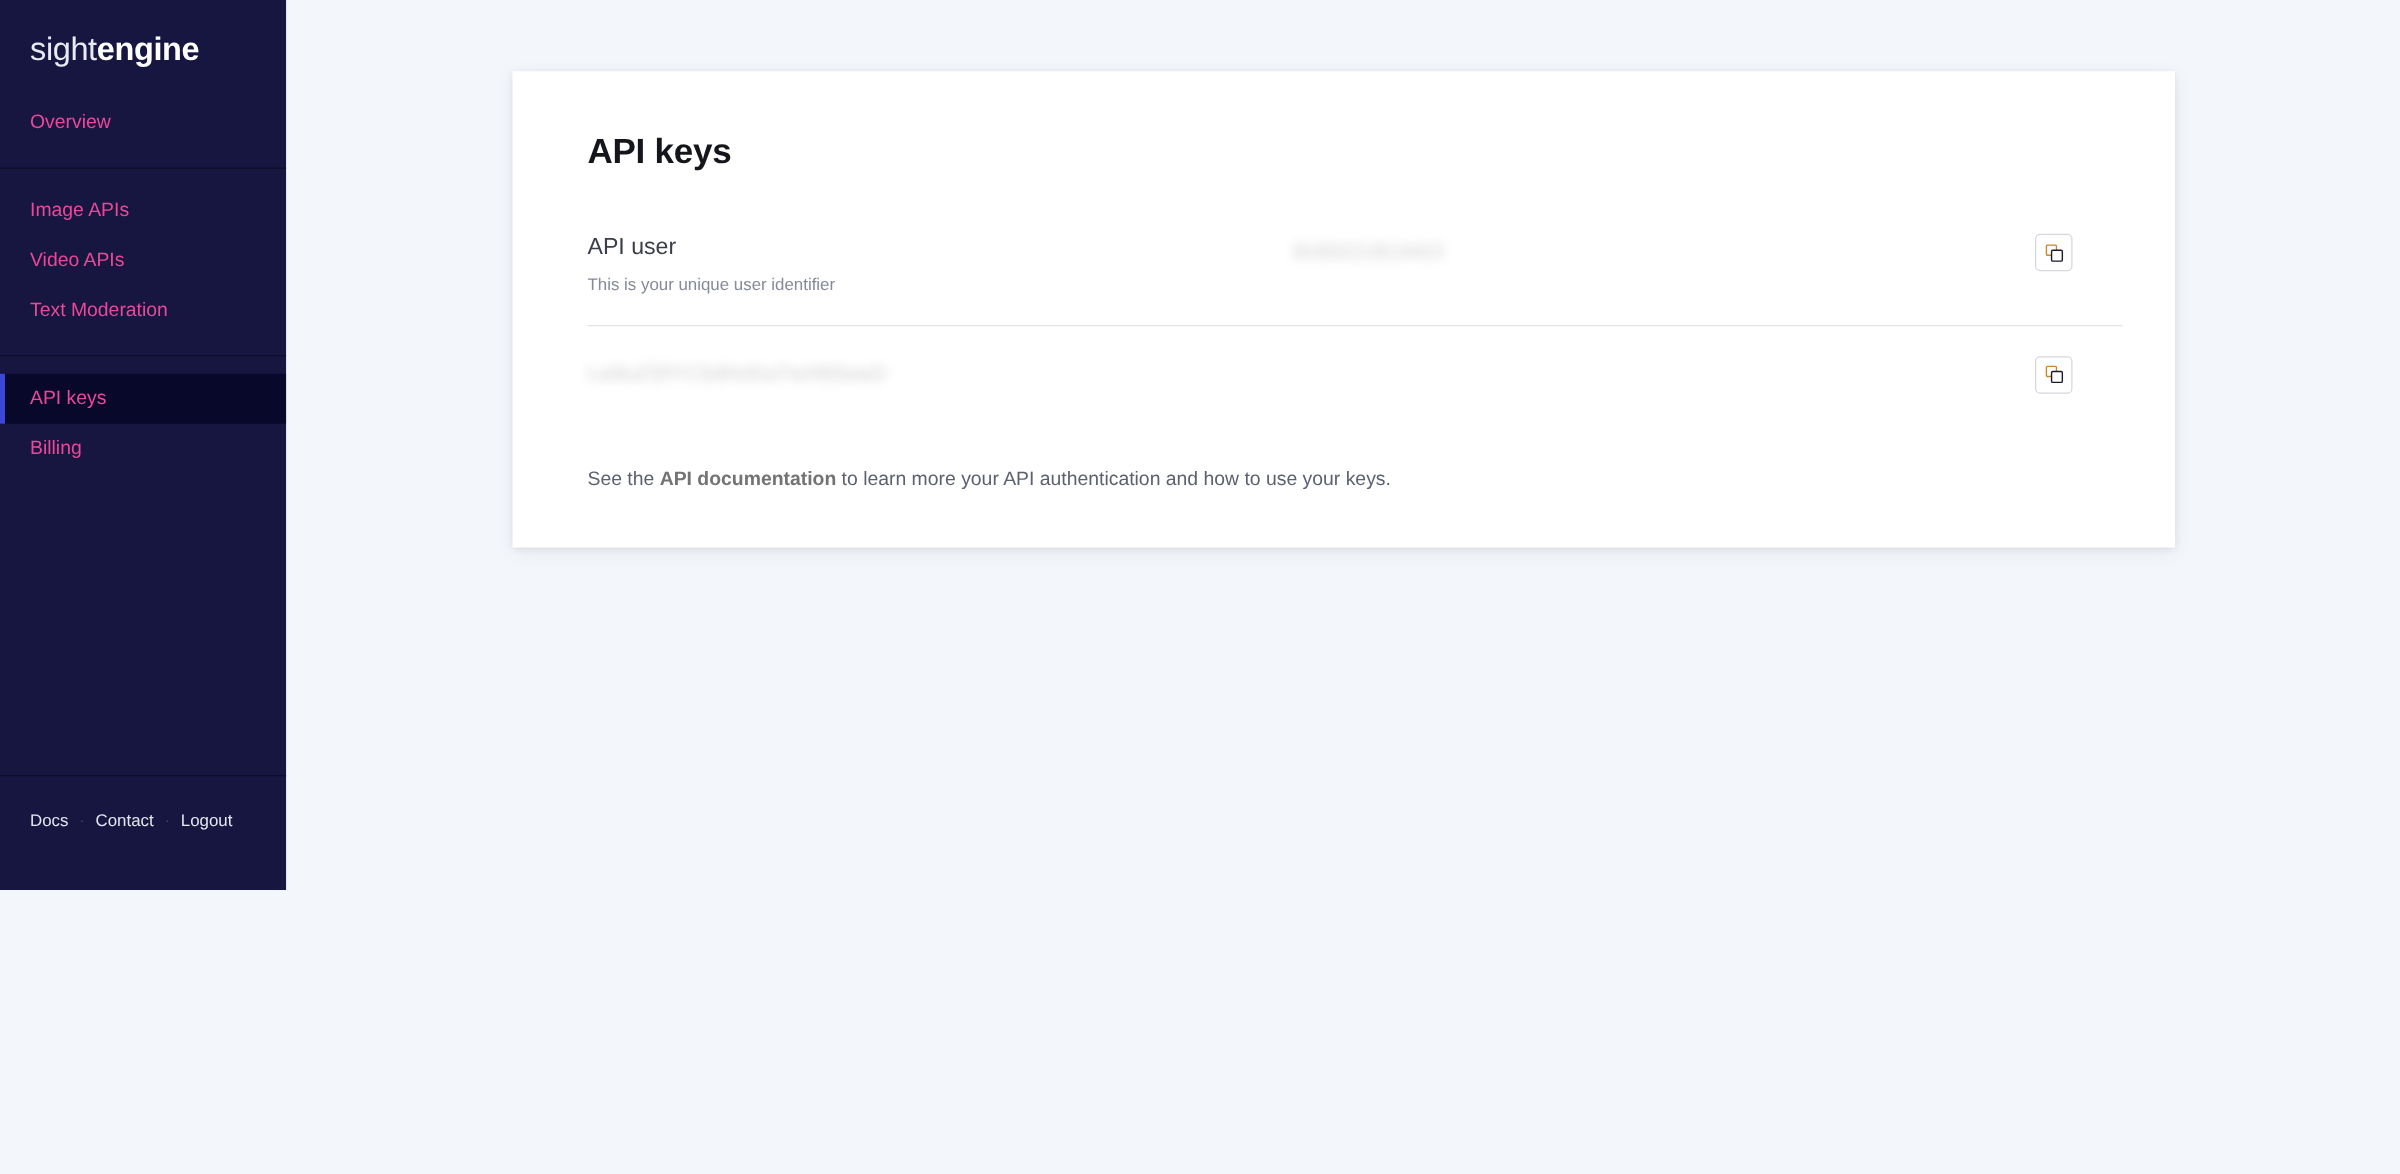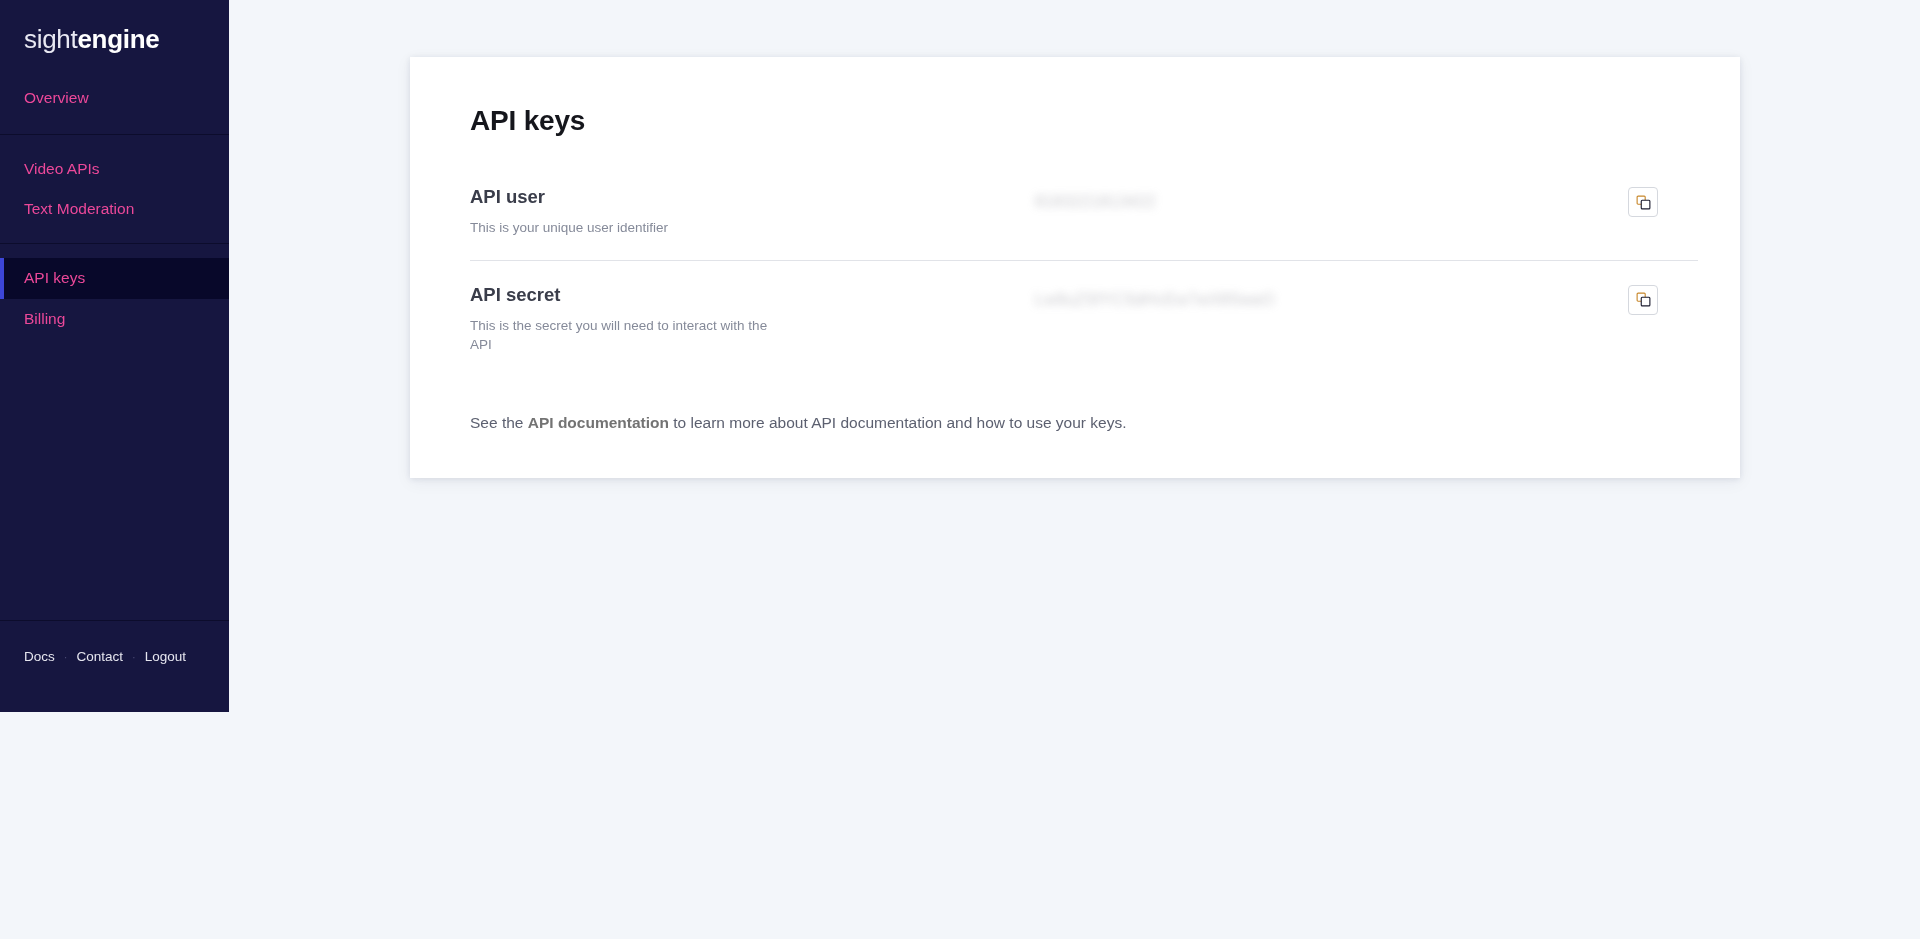"Image APIs" a.nav-item { html: none -> <a> <span>Image APIs</span> </a> }
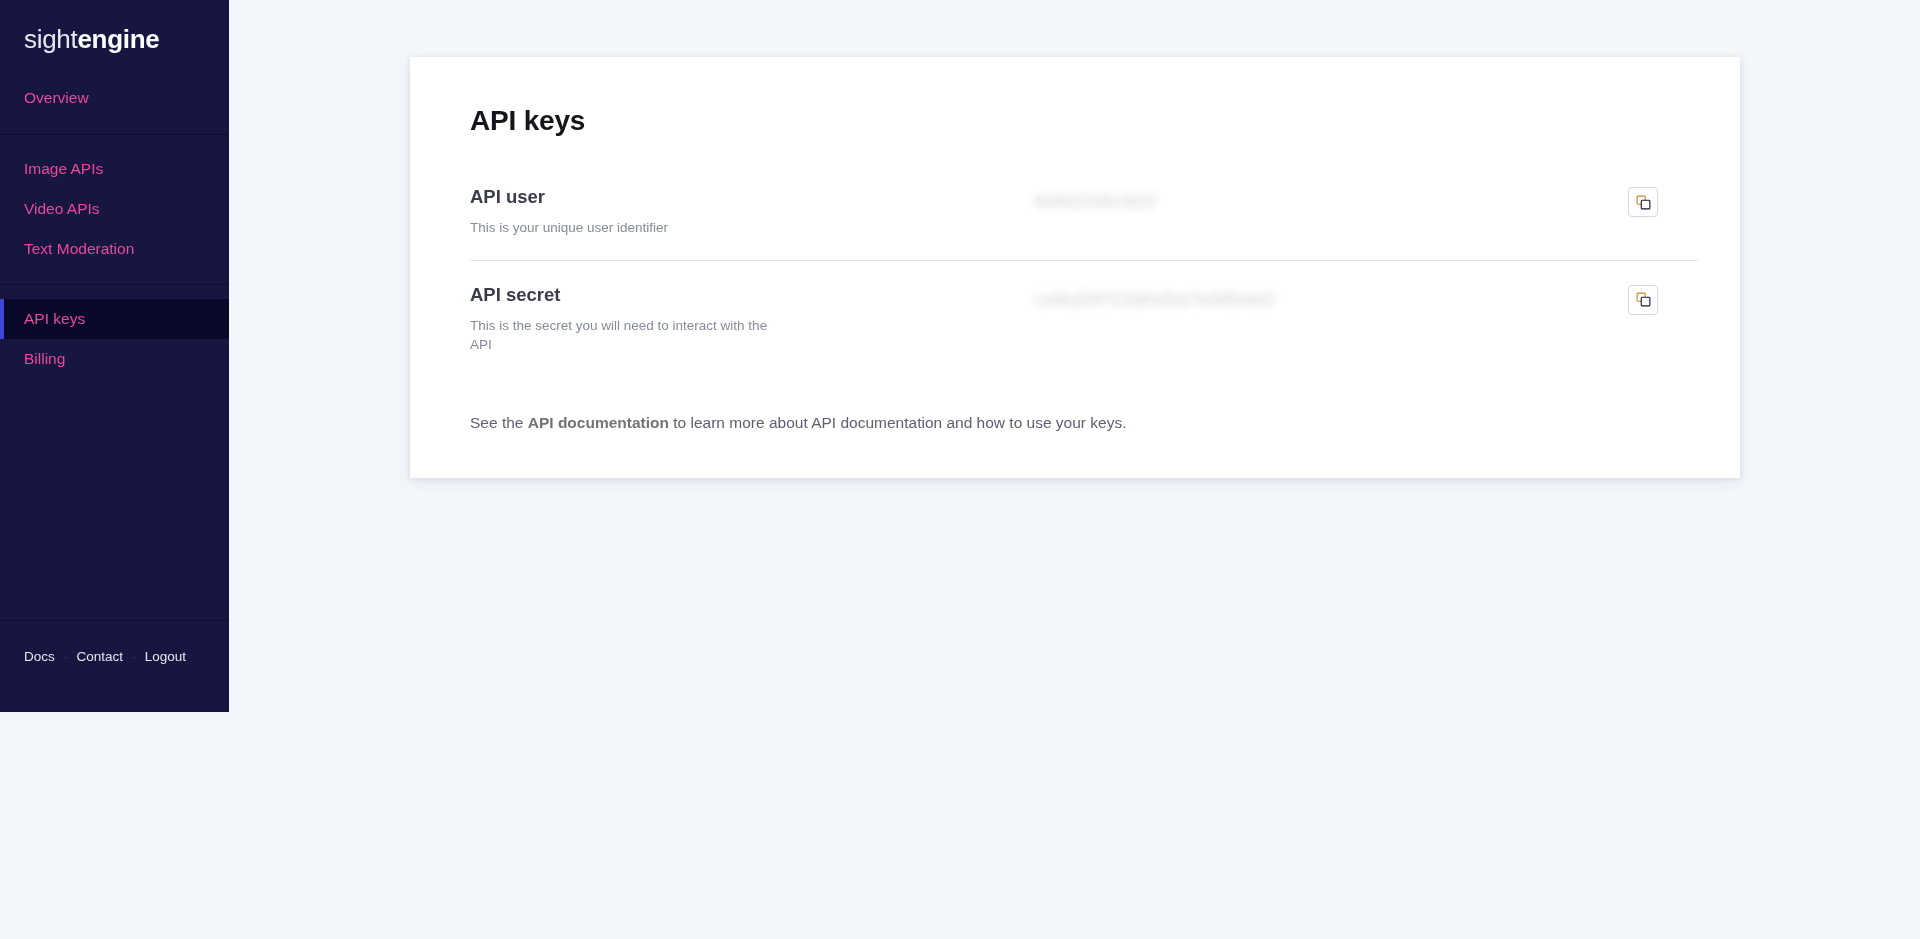"API user" .key-label { font-weight: 700 -> 400 }
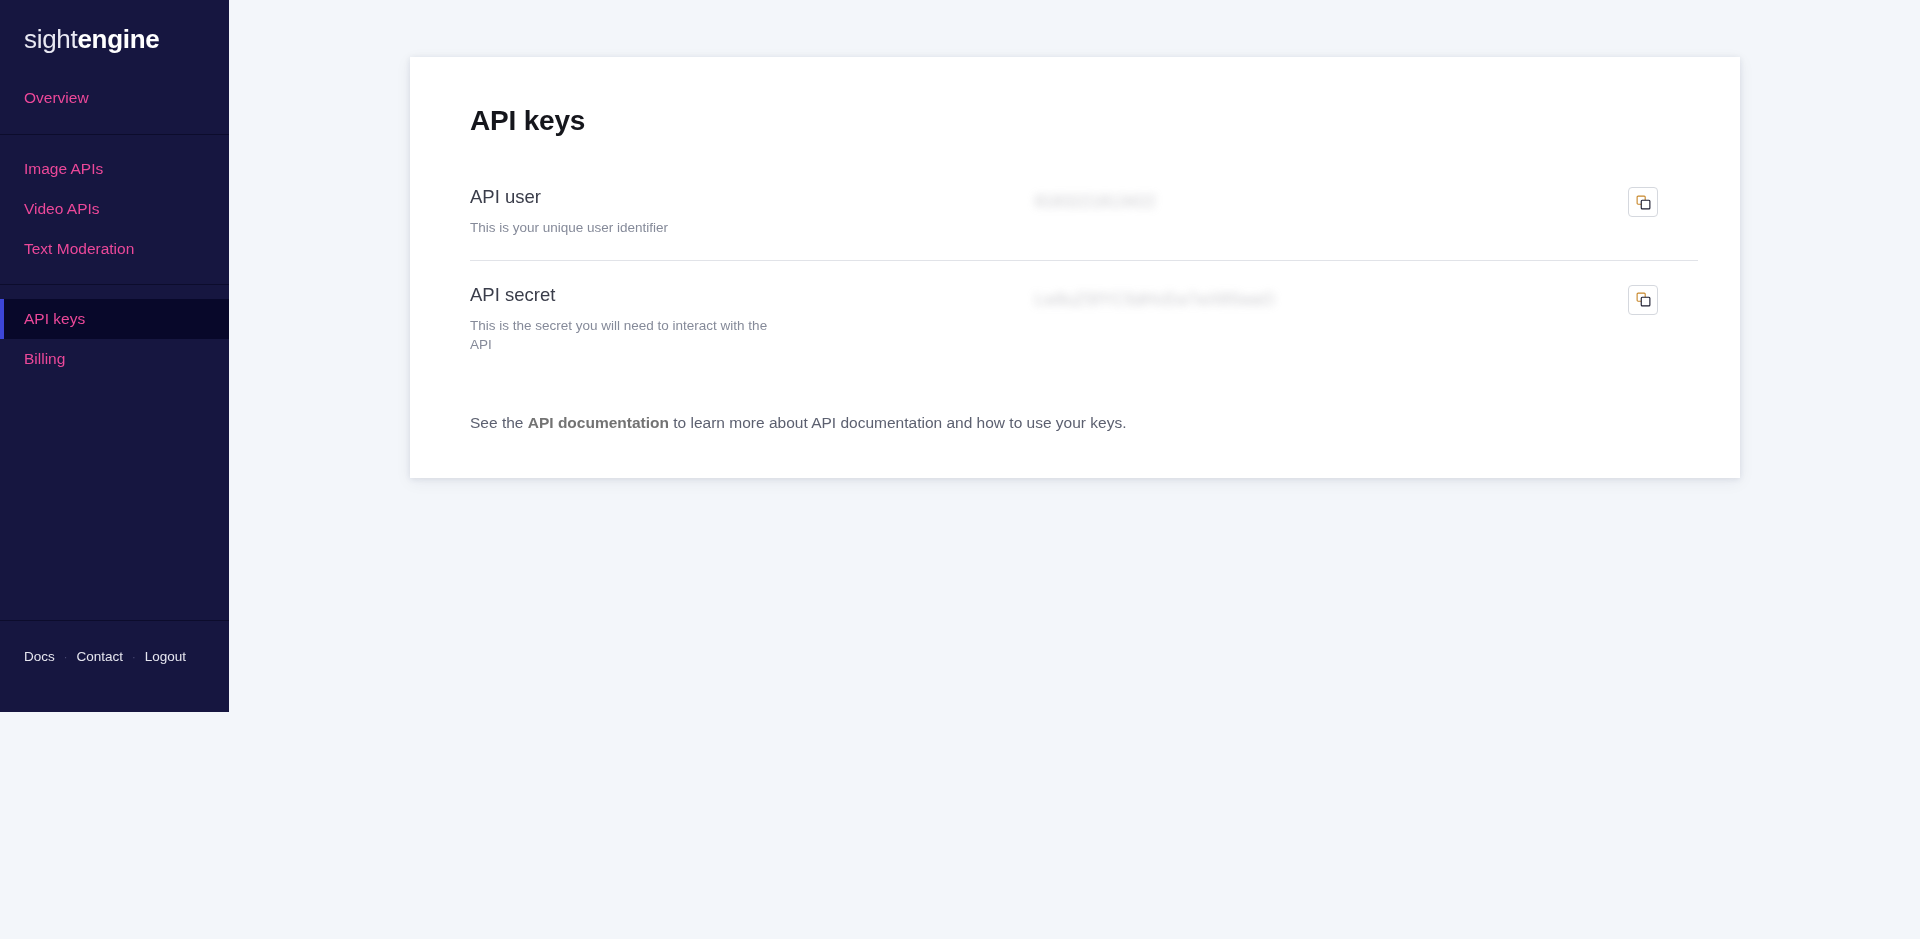"API secret" div.key-label-col { html: <div> <div>API secret</div> <div>This is the secret you will need to interact with the API</div> </div> -> none }
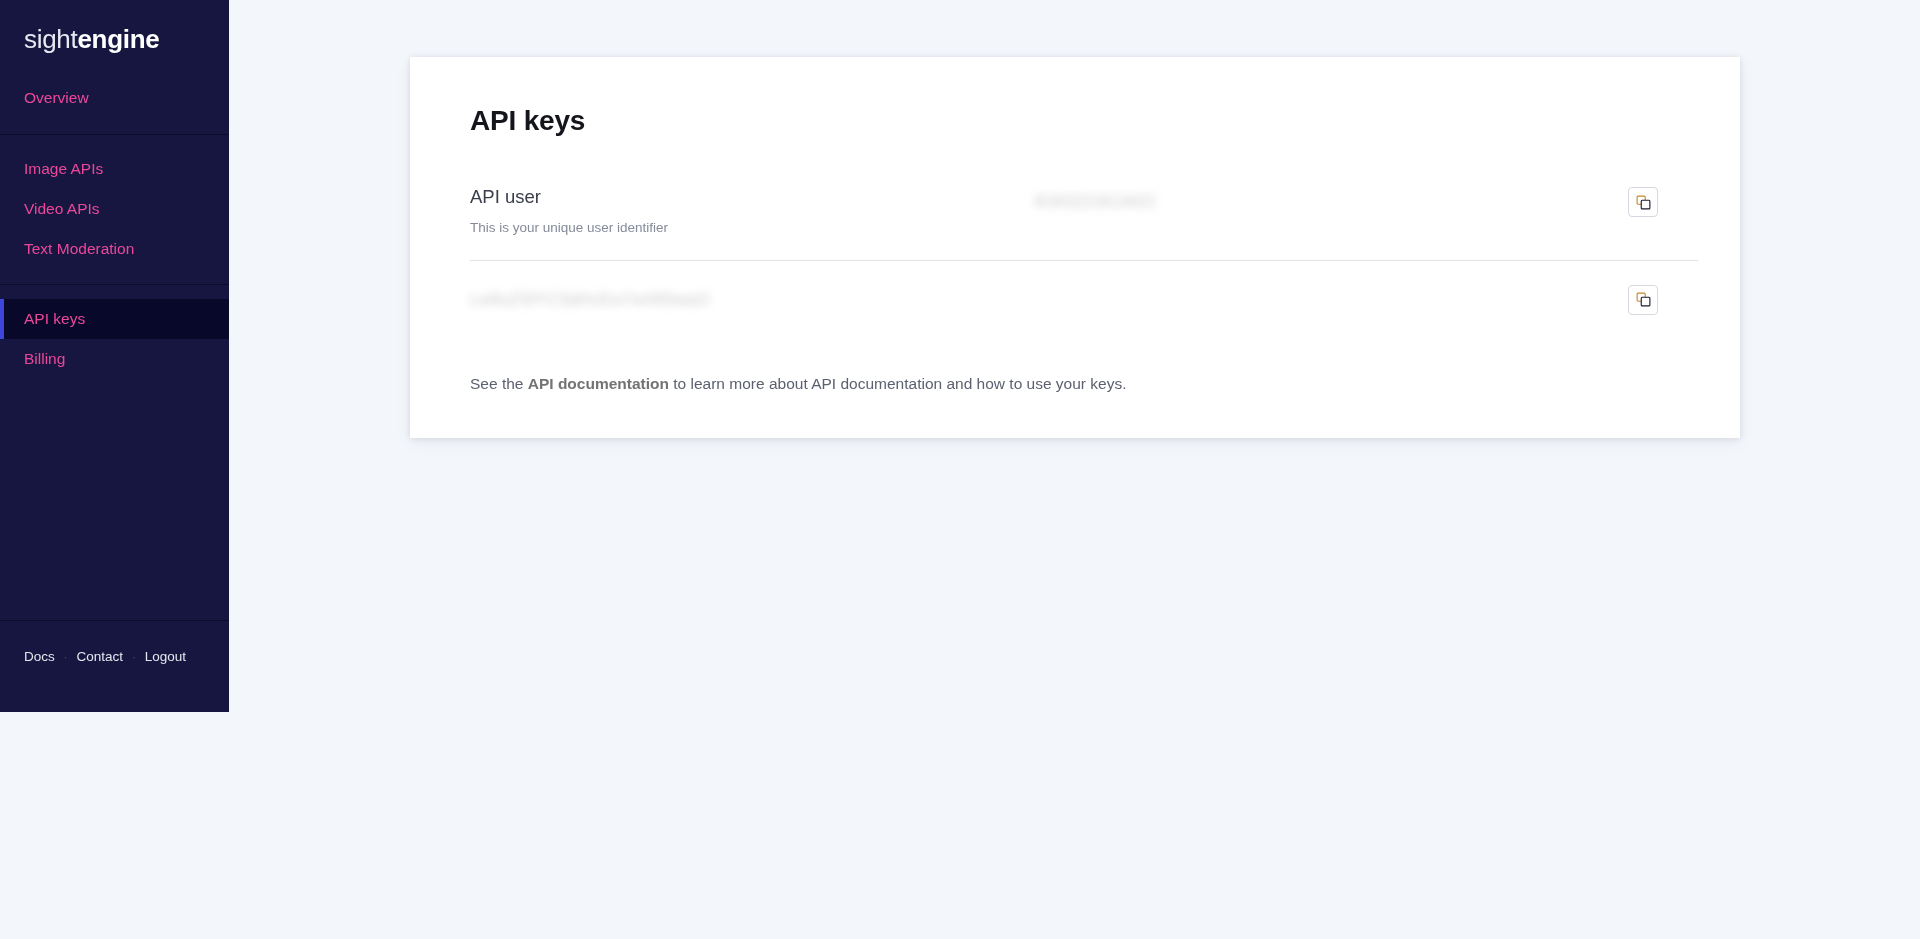"to learn more about API" span { text: about API documentation -> your API authentication }
